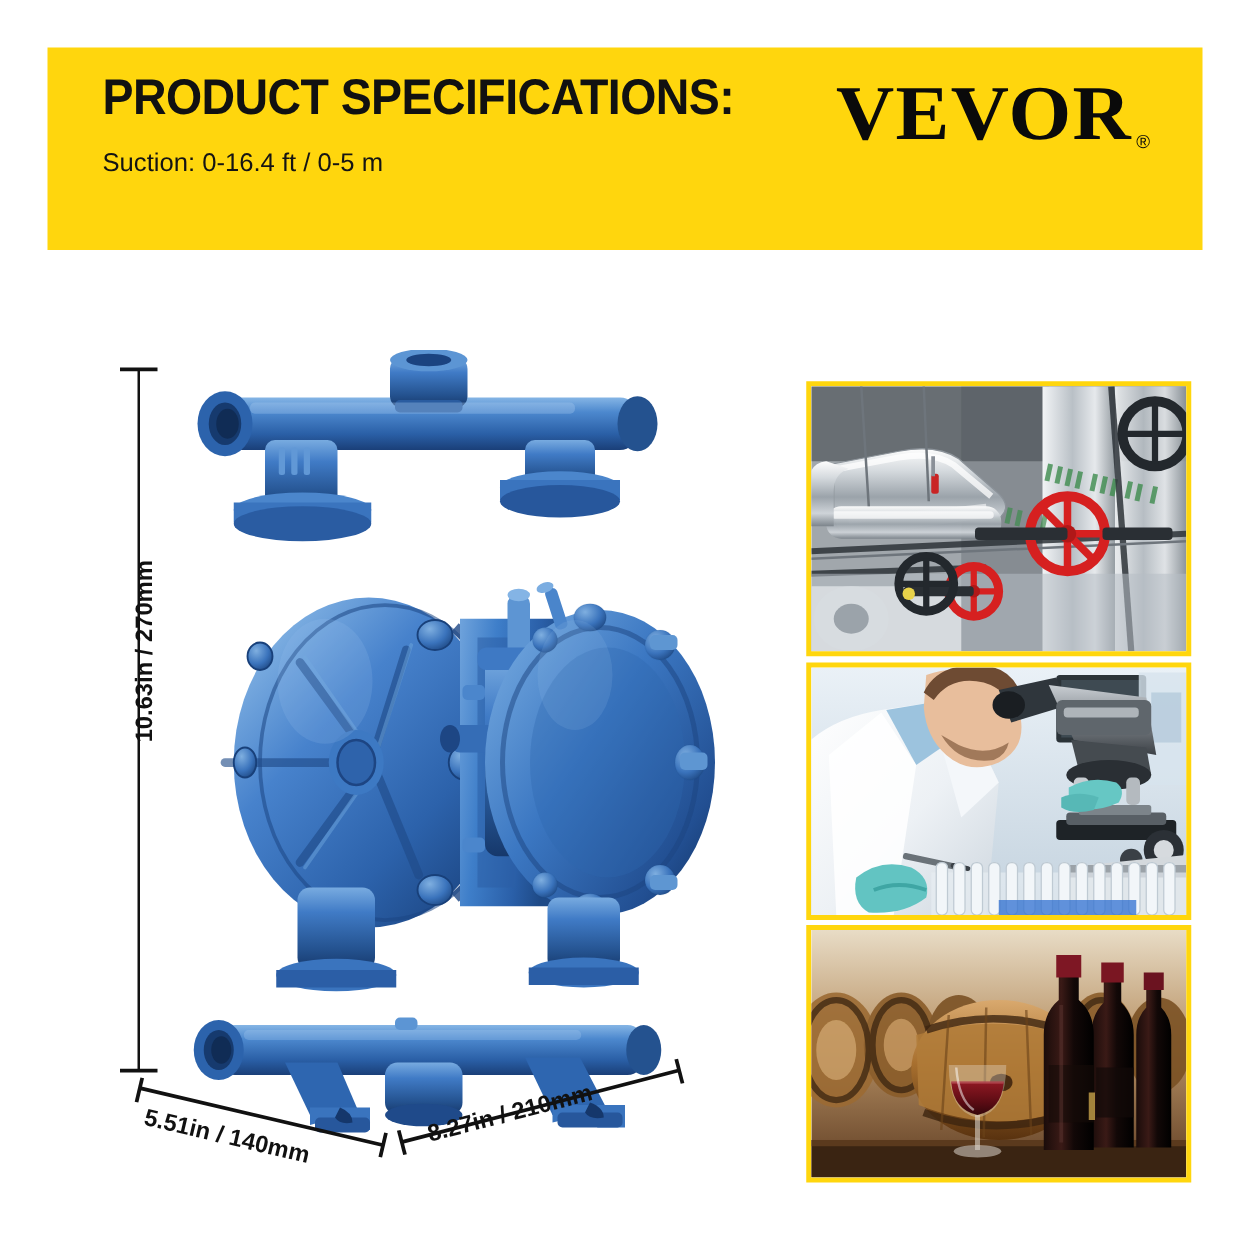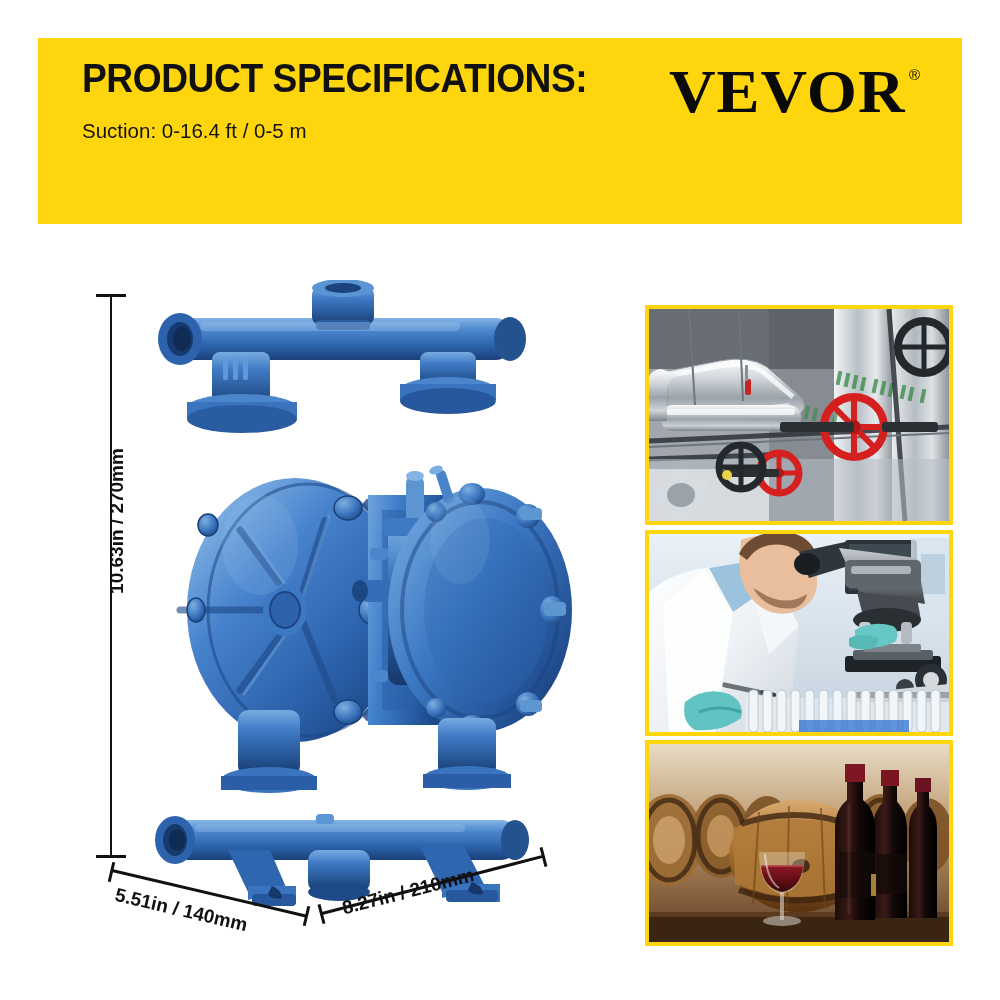"PRODUCT SPECIFICATIONS:" .banner { height: 186px -> 162px }
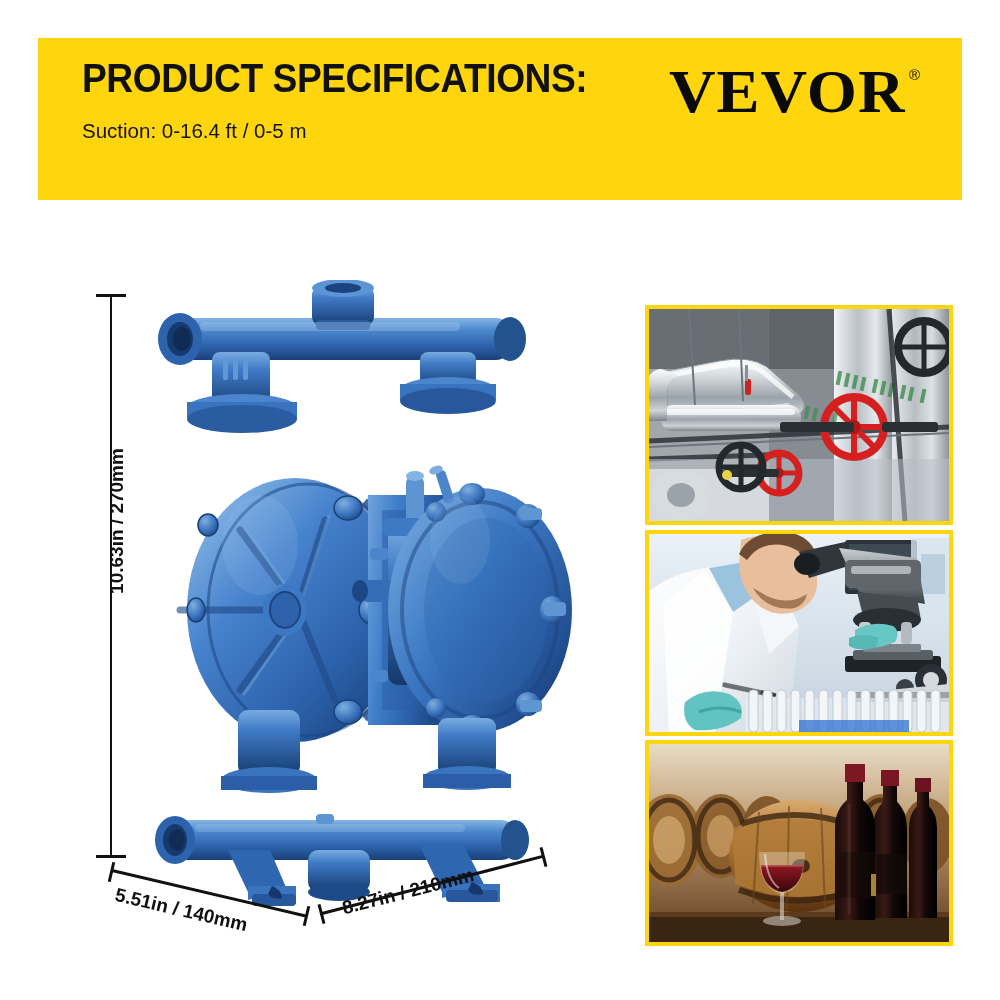"VEVOR" .logo { align-items: flex-start -> flex-end }
